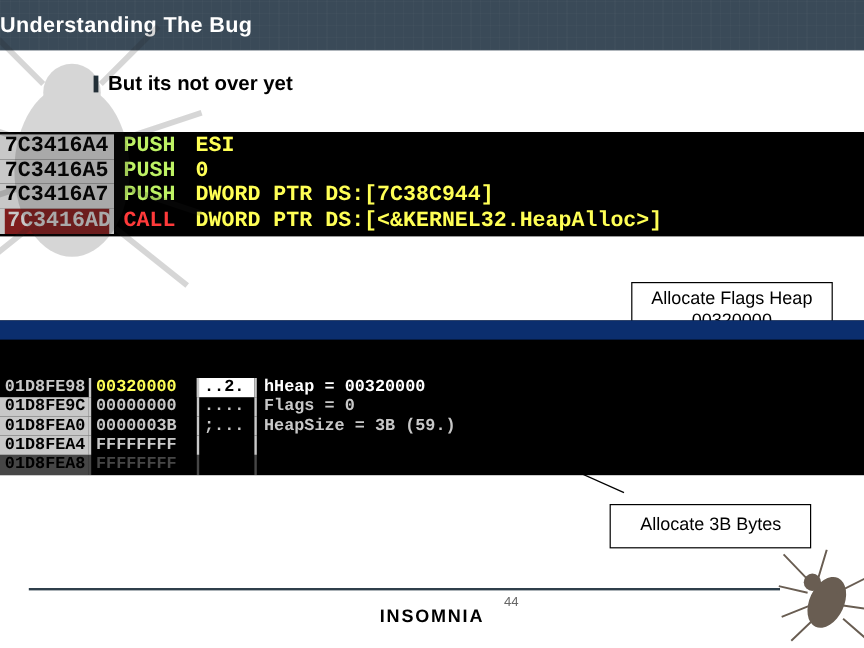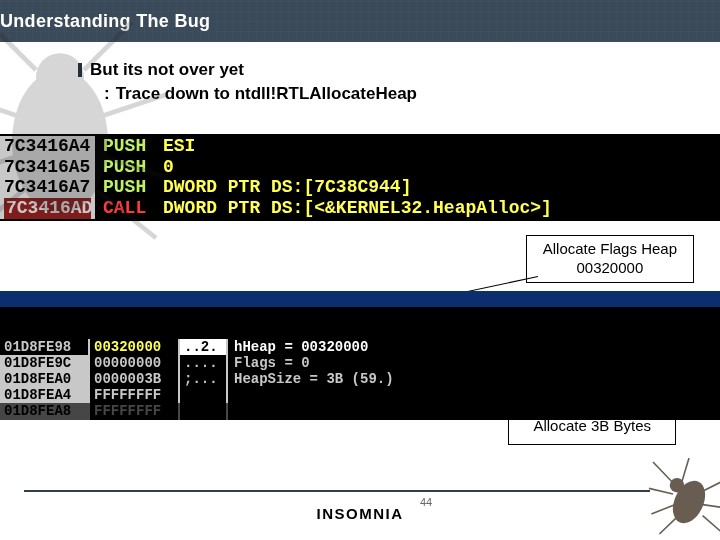": Trace down to ntdll!RTLAllocateHeap" div.sublist { html: <div> <span>:</span><span>Trace down to ntdll!RTLAllocateHeap</span> </div> -> none }
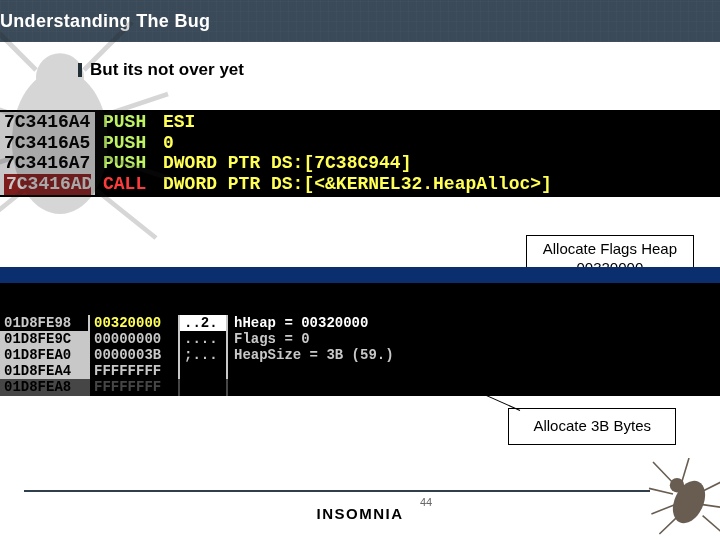"01D8FE98" .scol.a { width: 88px -> 74px }
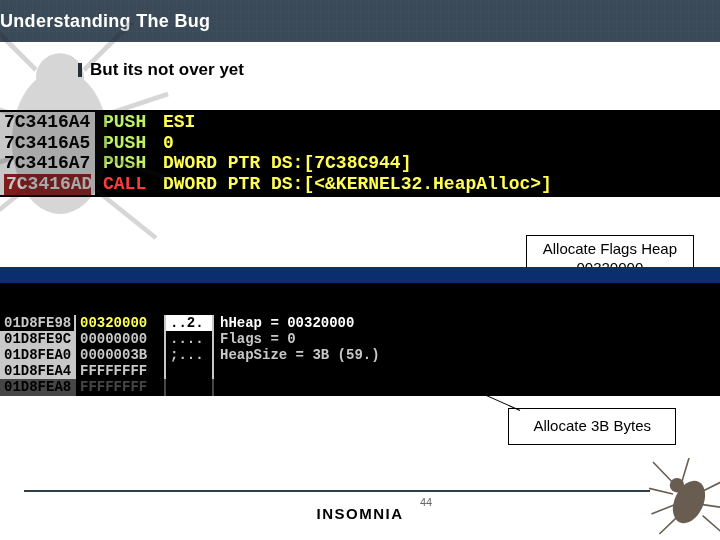"Allocate 3B Bytes" div.callout { top: 408px -> 420px }
